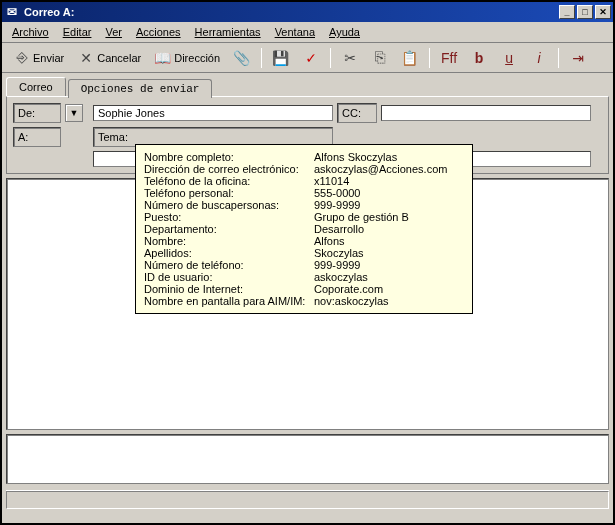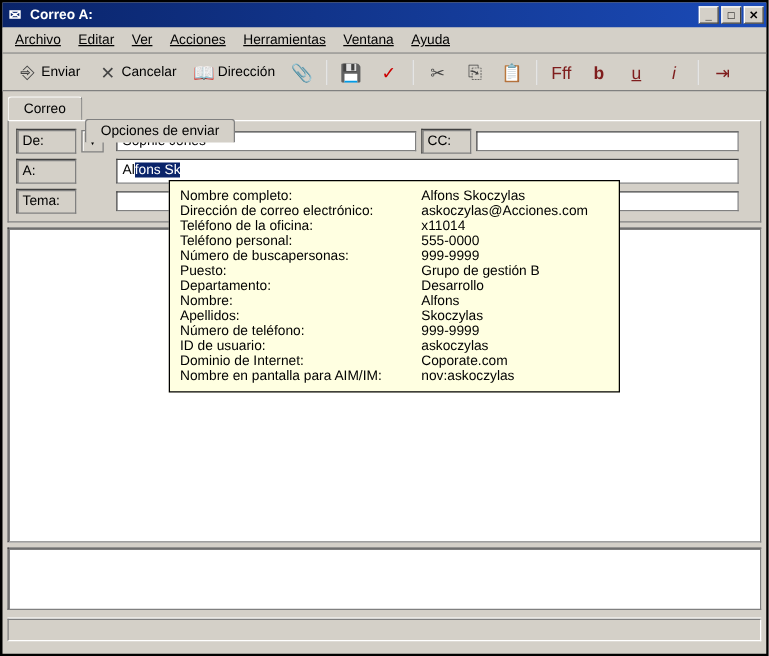"Opciones de enviar" .tab.inactive { font-family: none -> Liberation Mono, monospace; top: 18px -> 2px }
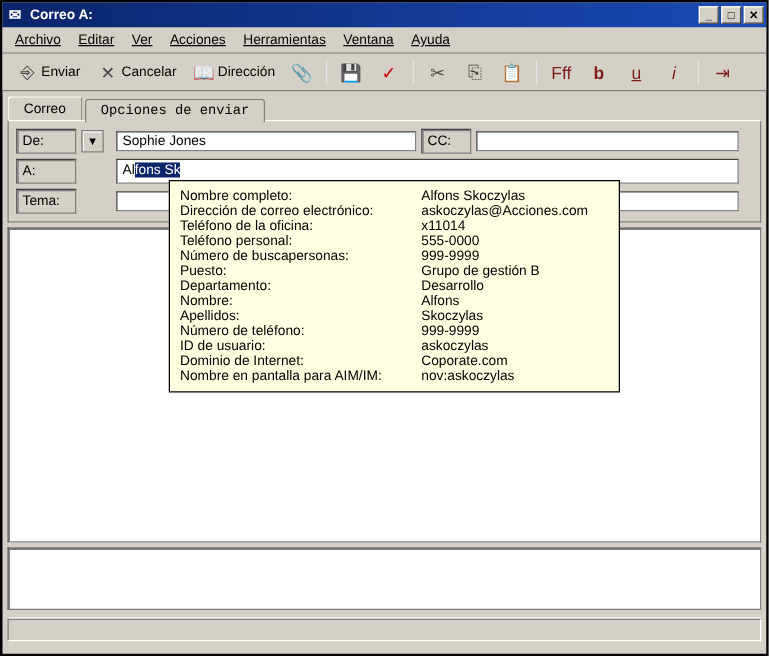"Alfons Sk" div.to-field { html: <div> <div><span>Al</span><span>fons Sk</span></div> </div> -> none }
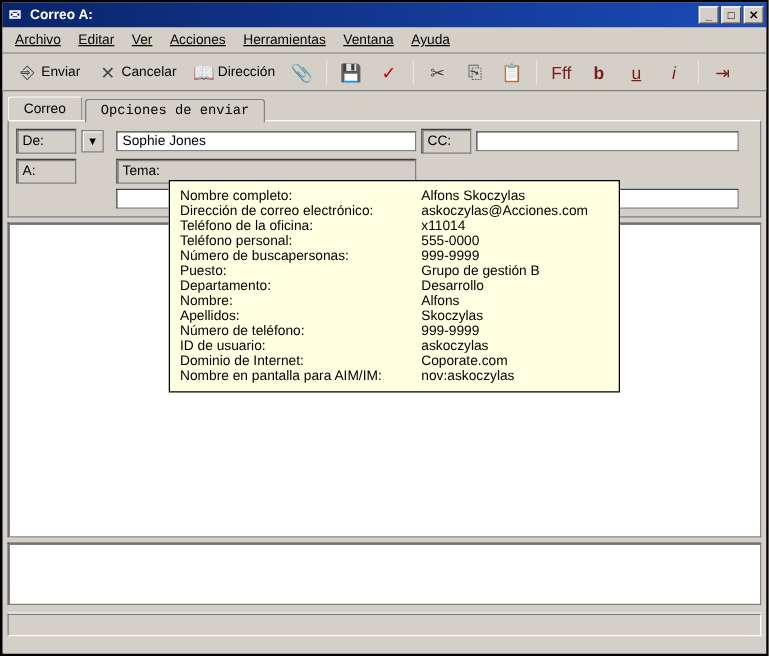"Alfons Skoczylas" .tooltip-val { margin-left: 23px -> none }
